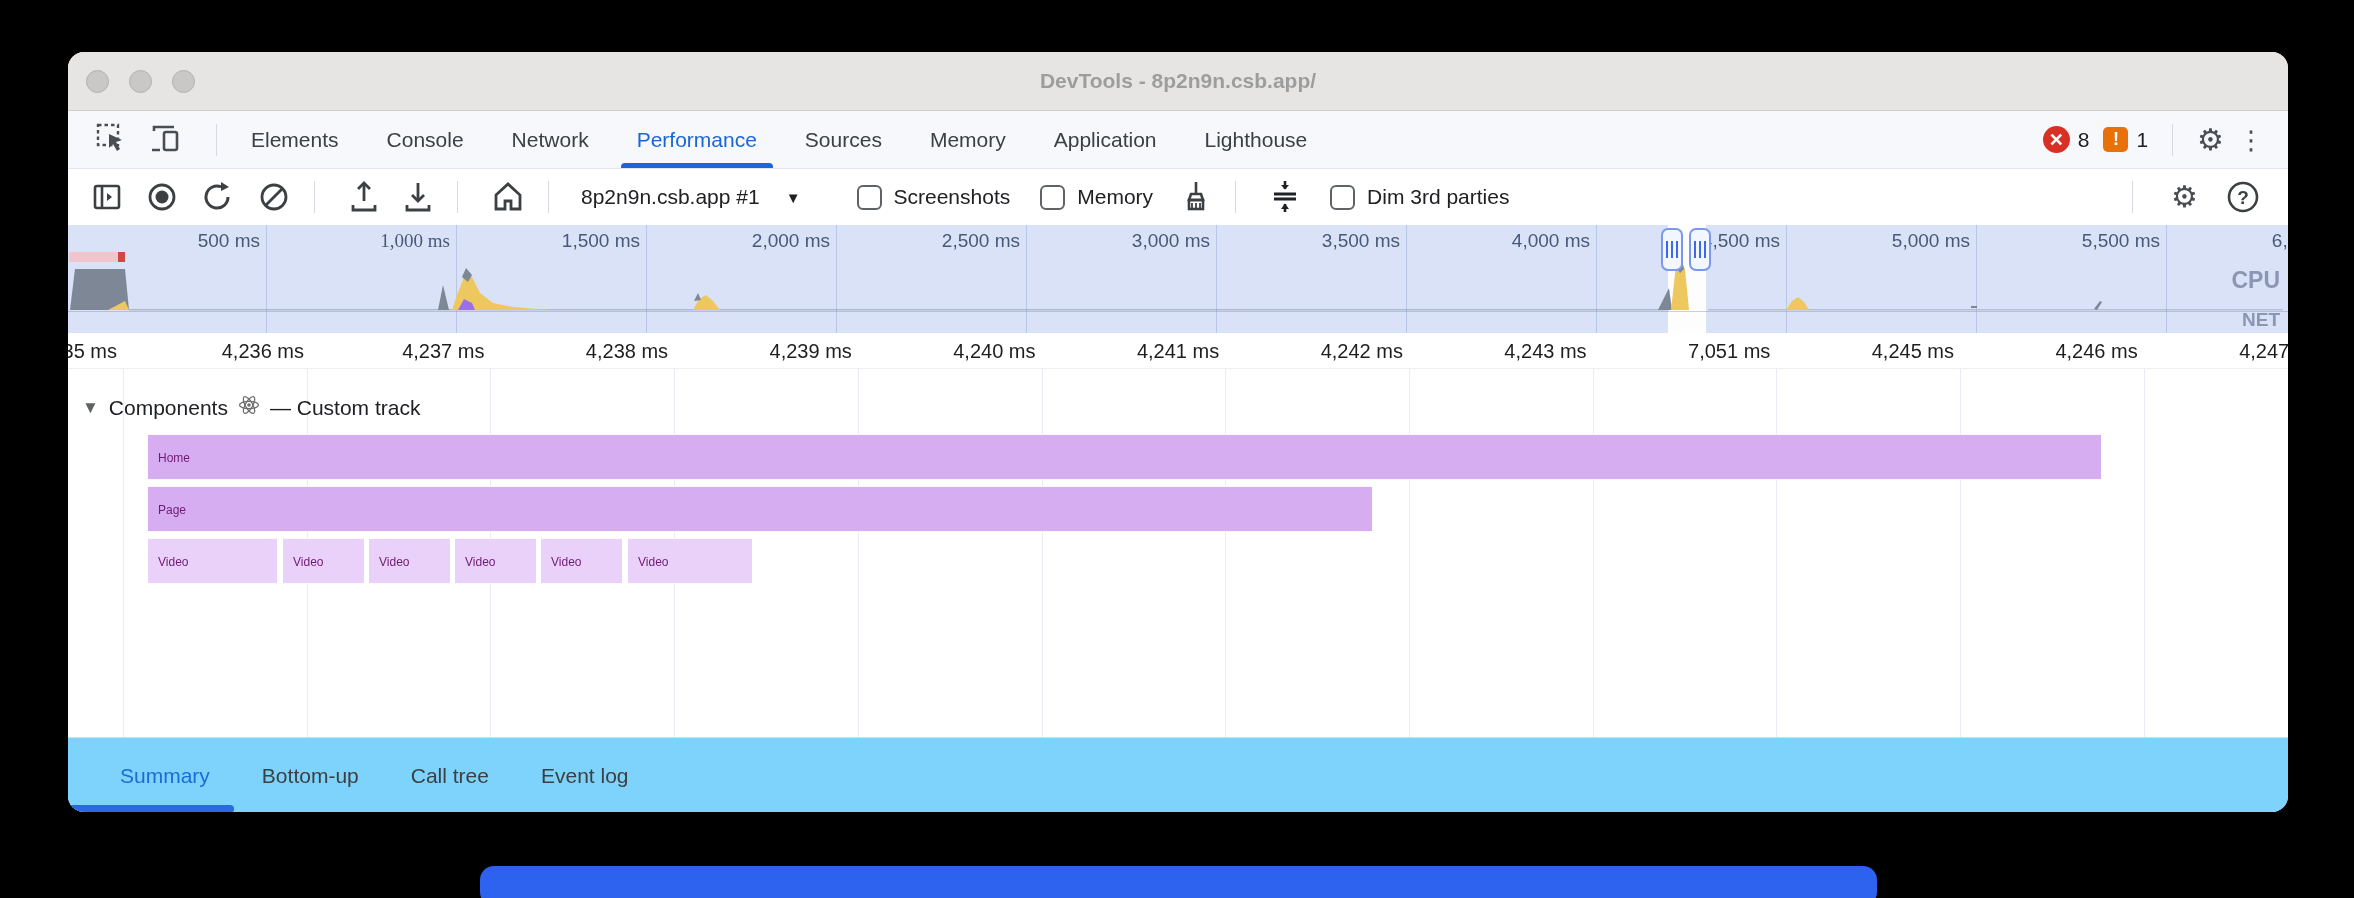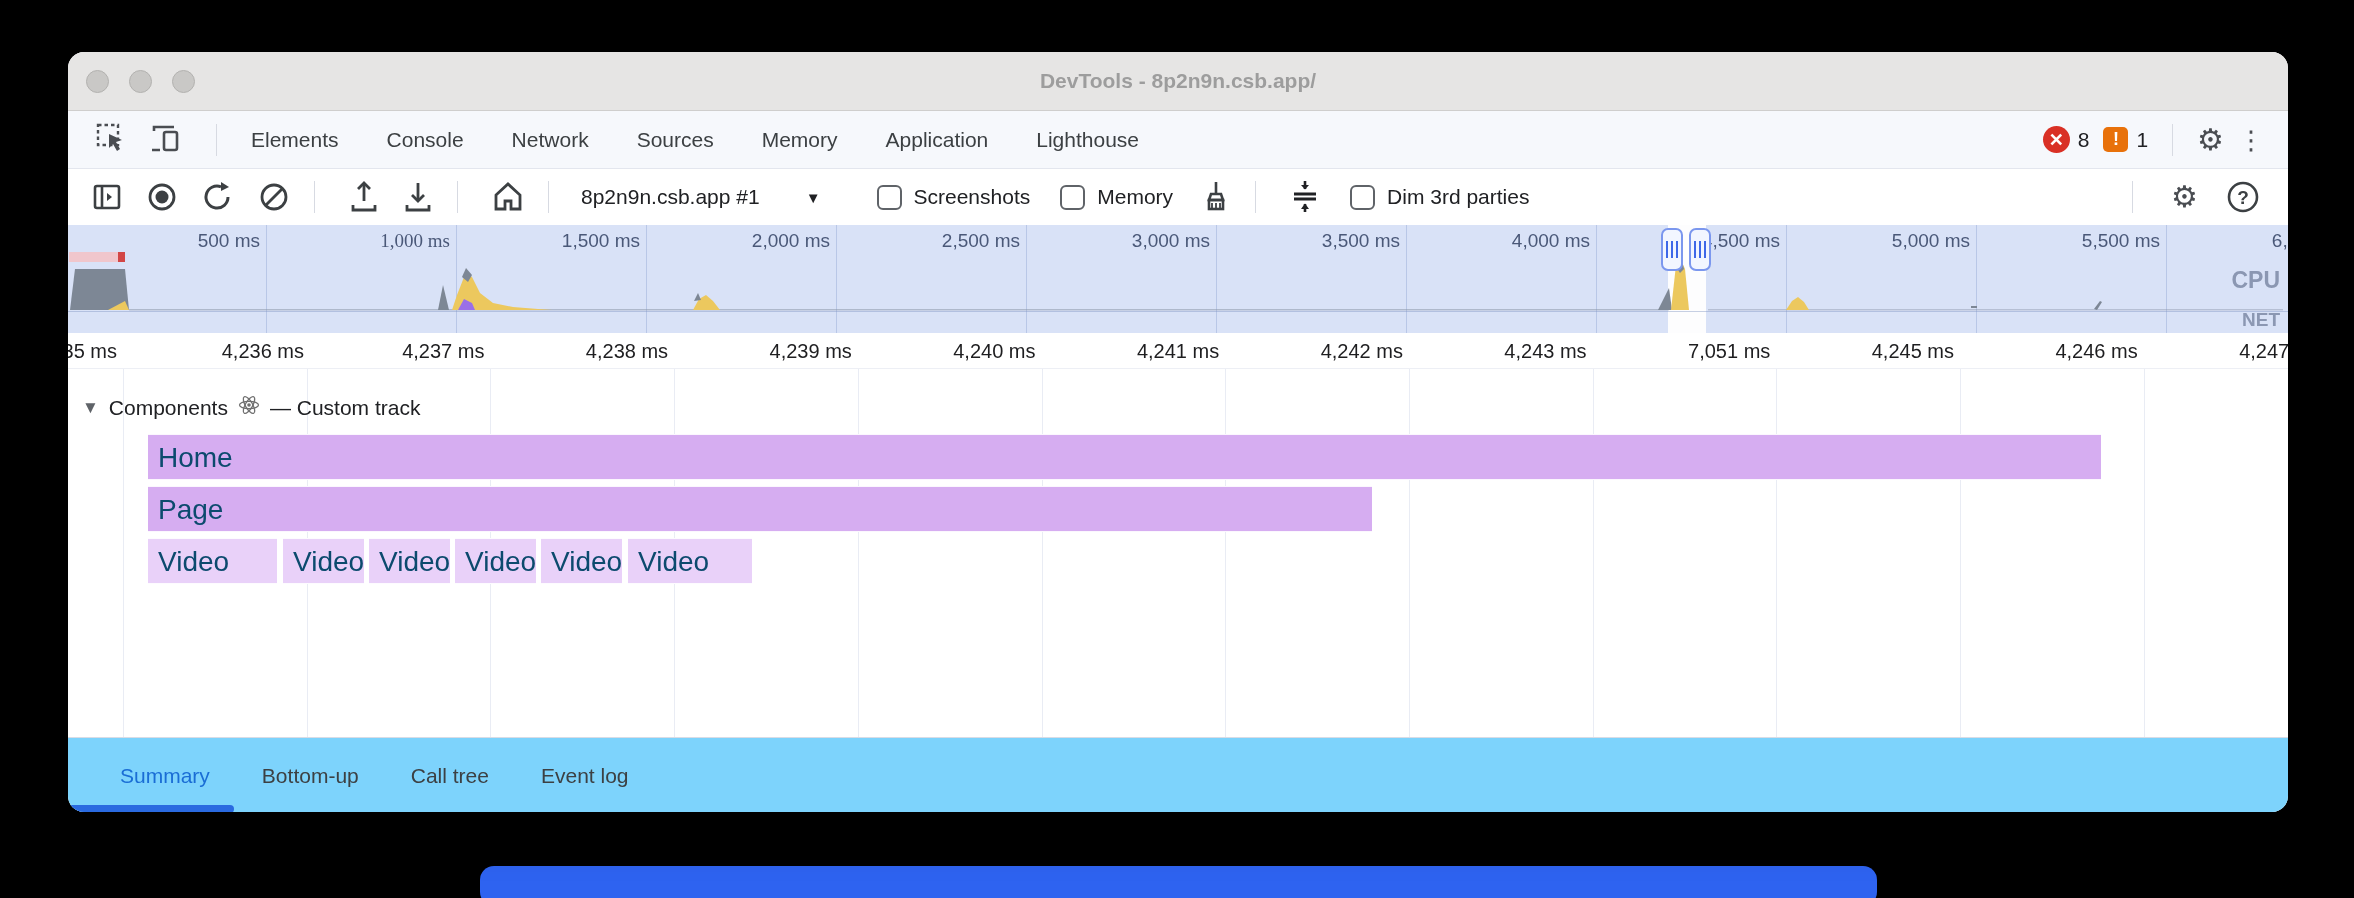"Performance" div.tab { html: none -> <div>Performance</div> }
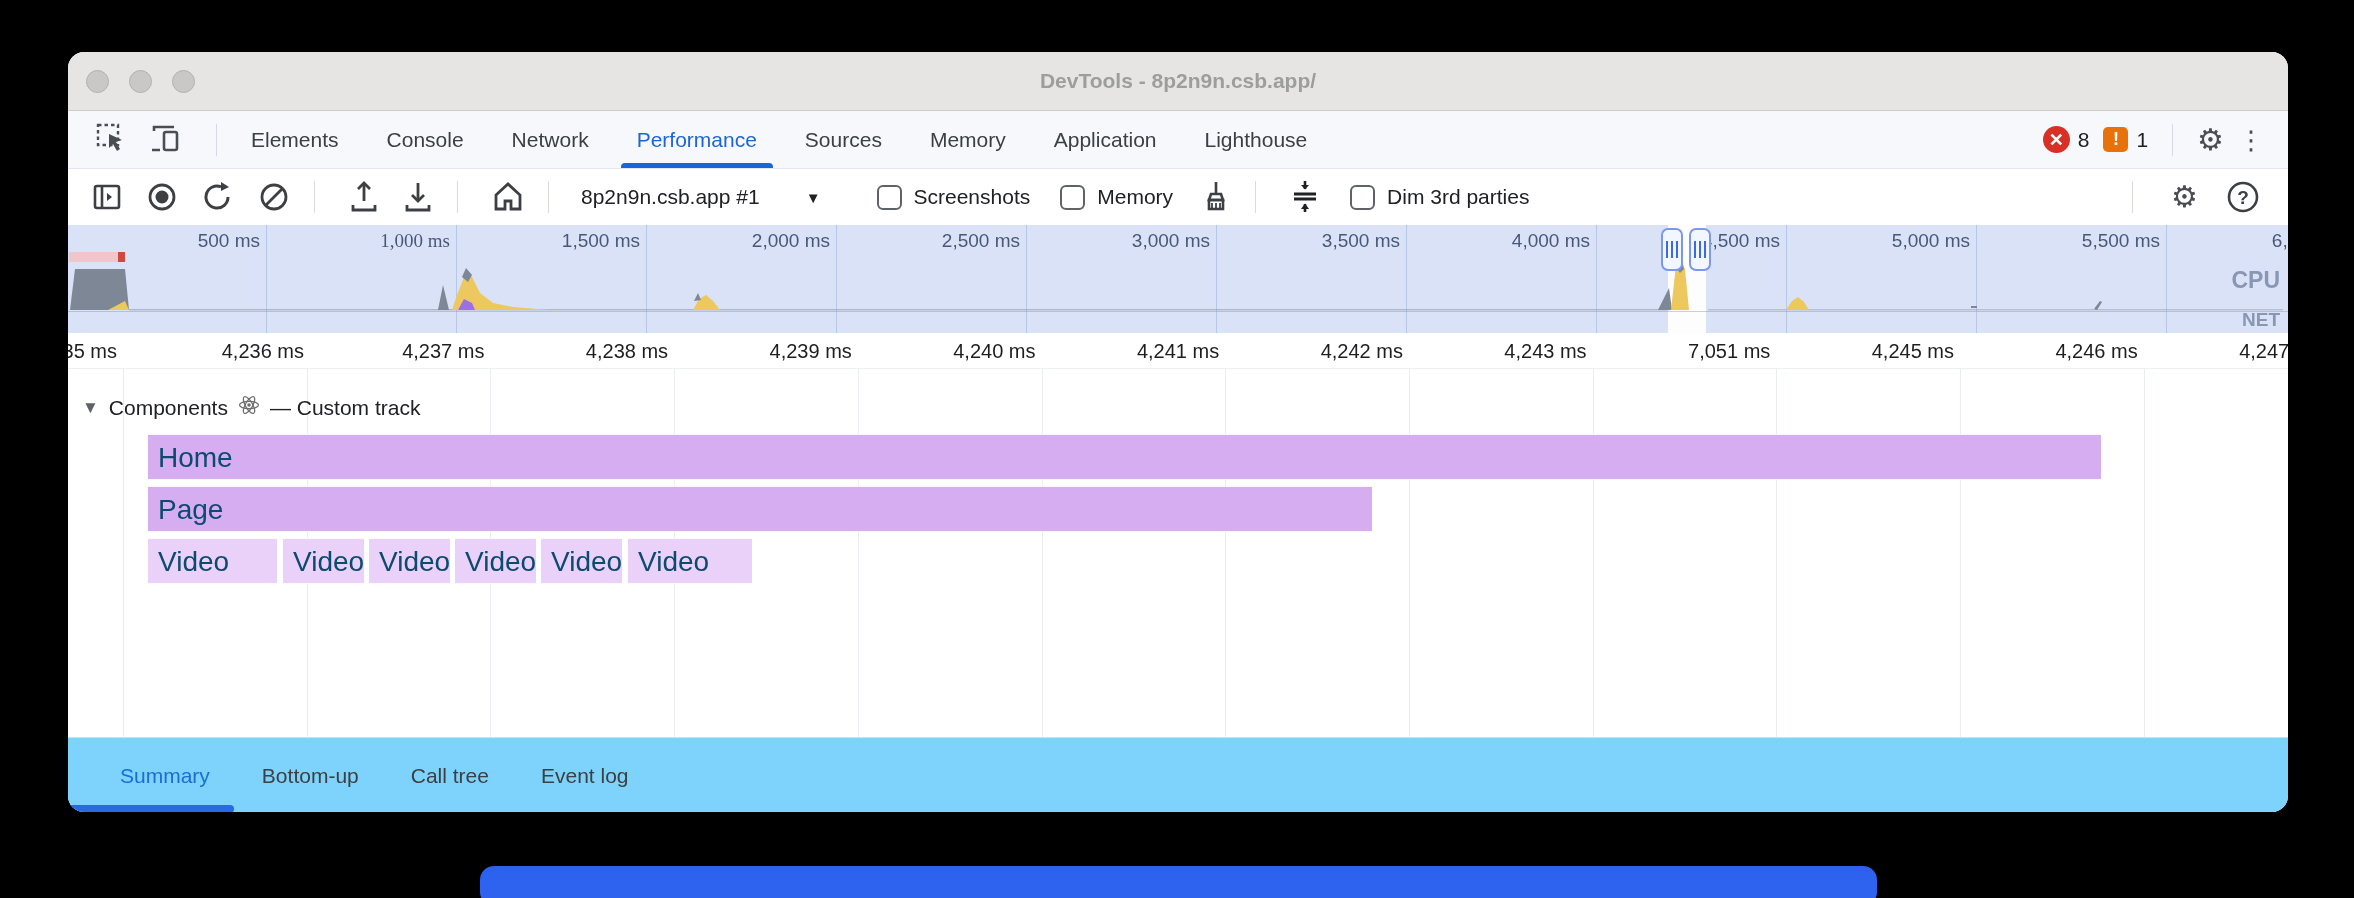"8p2n9n.csb.app #1" .target { gap: 46px -> 26px }
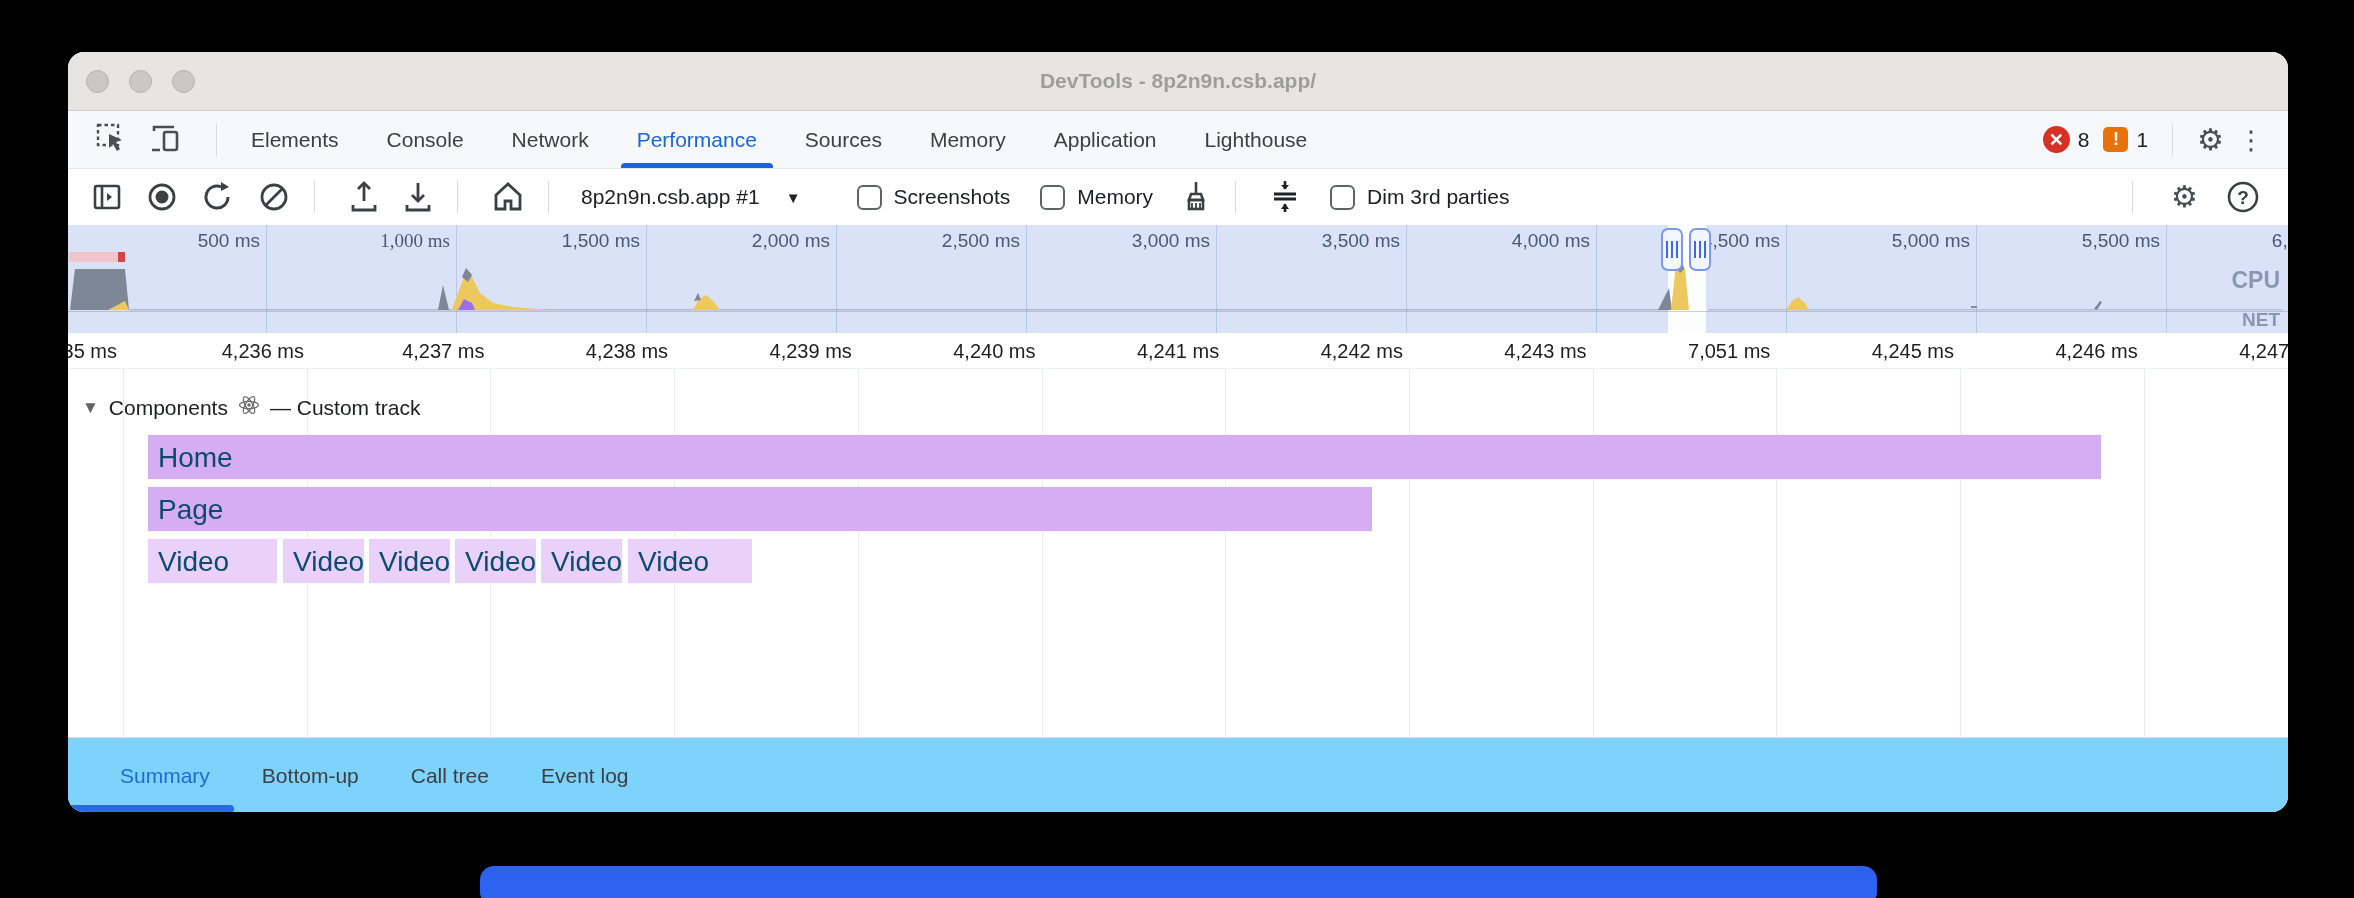"Home" .bar { color: #0c4a6e -> #701a75; font-size: 28px -> 12px }
